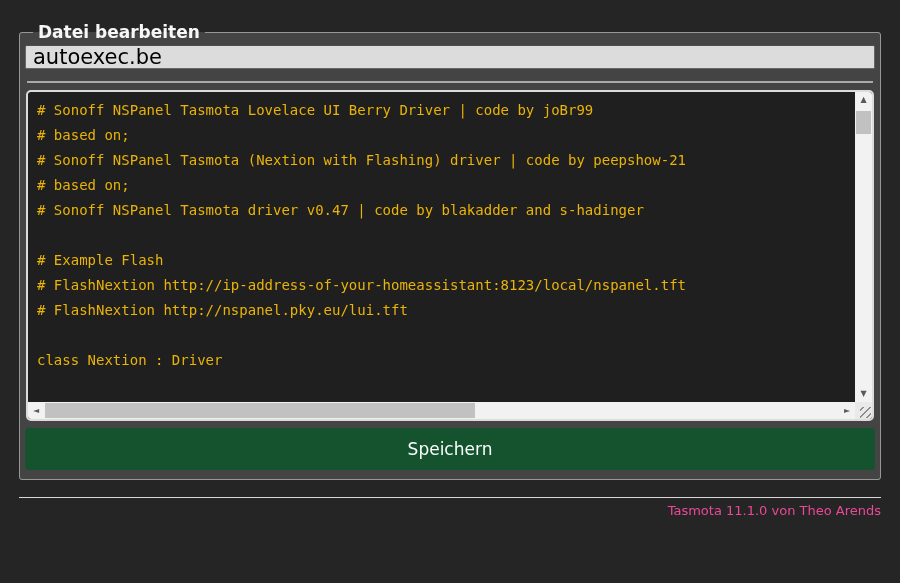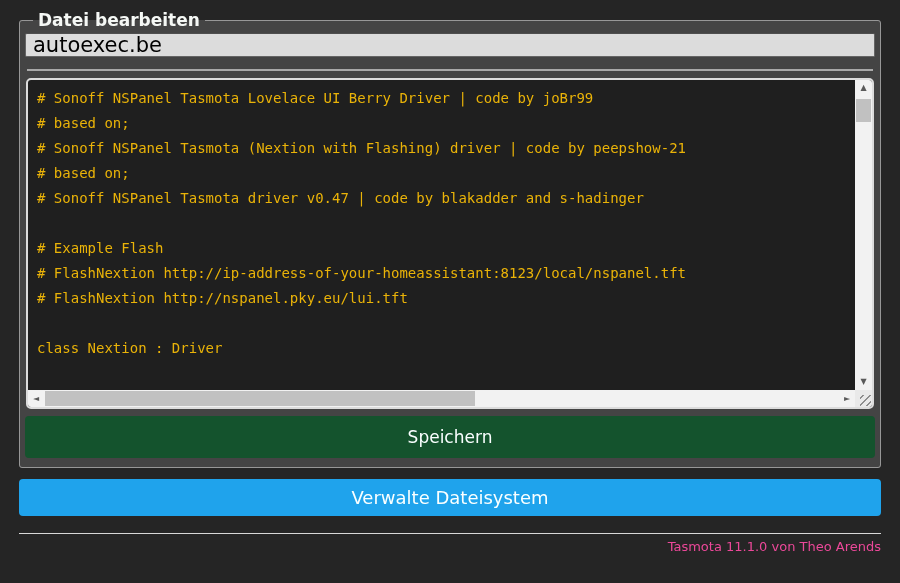"Datei bearbeiten" .wrap { padding: 10px 19px 0 19px -> 22px 19px 0 19px }
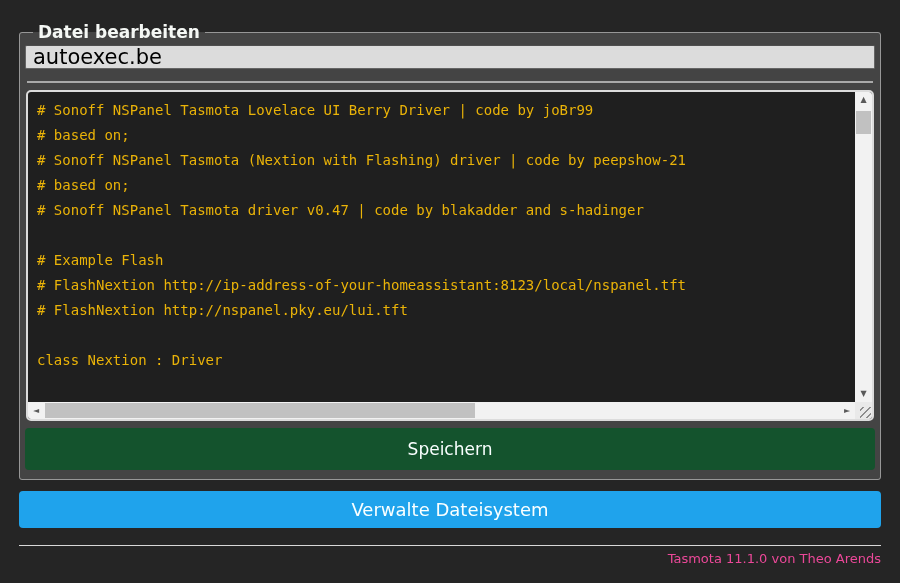"Verwalte Dateisystem" button.btn { html: <button>Verwalte Dateisystem</button> -> none }
